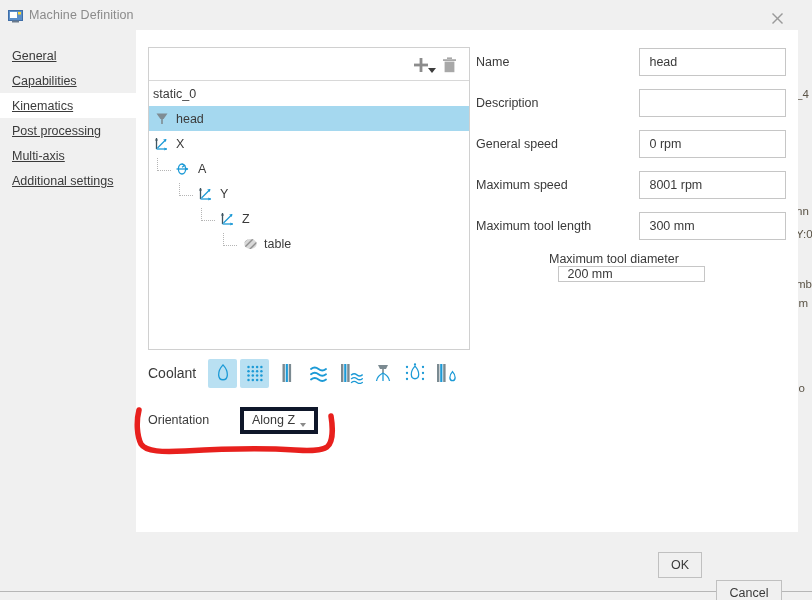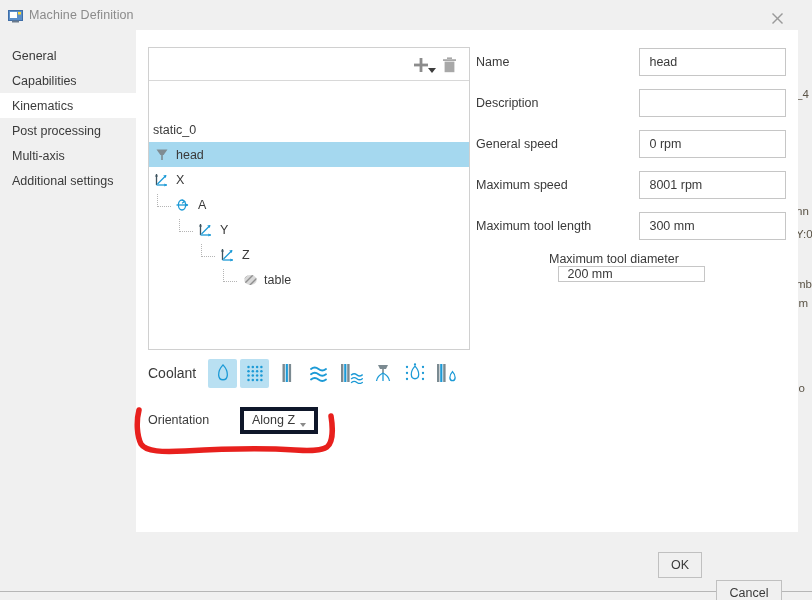"General" .nav-item { text-decoration: none -> underline }
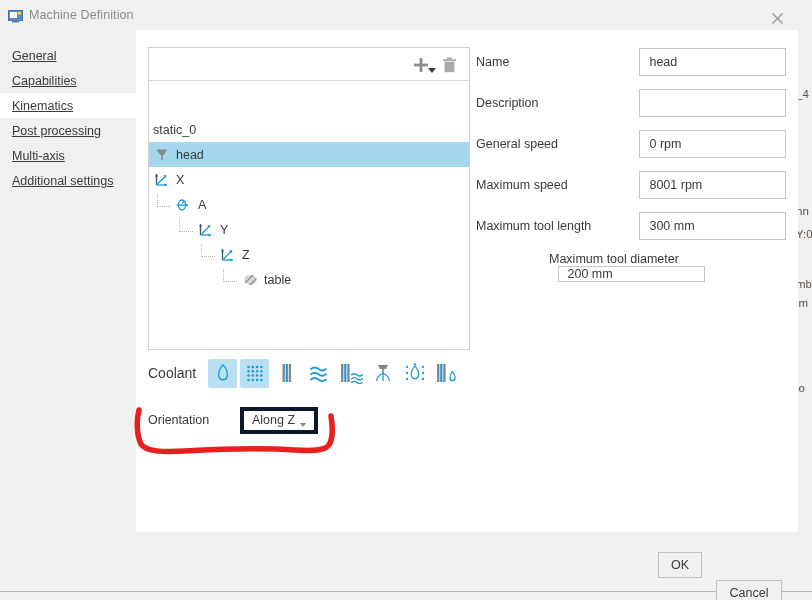"static_0" .tnode { margin-top: 36px -> none }
